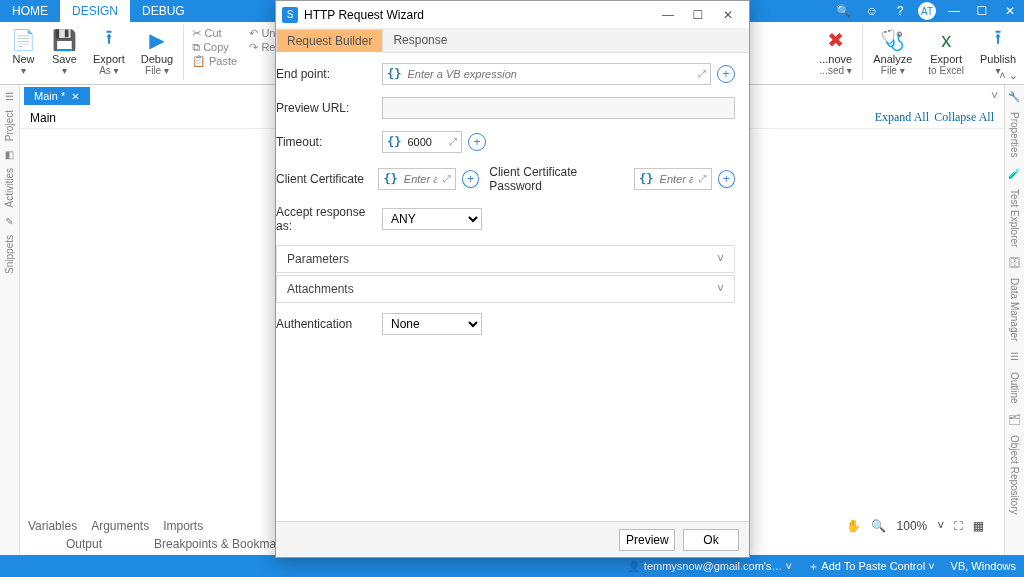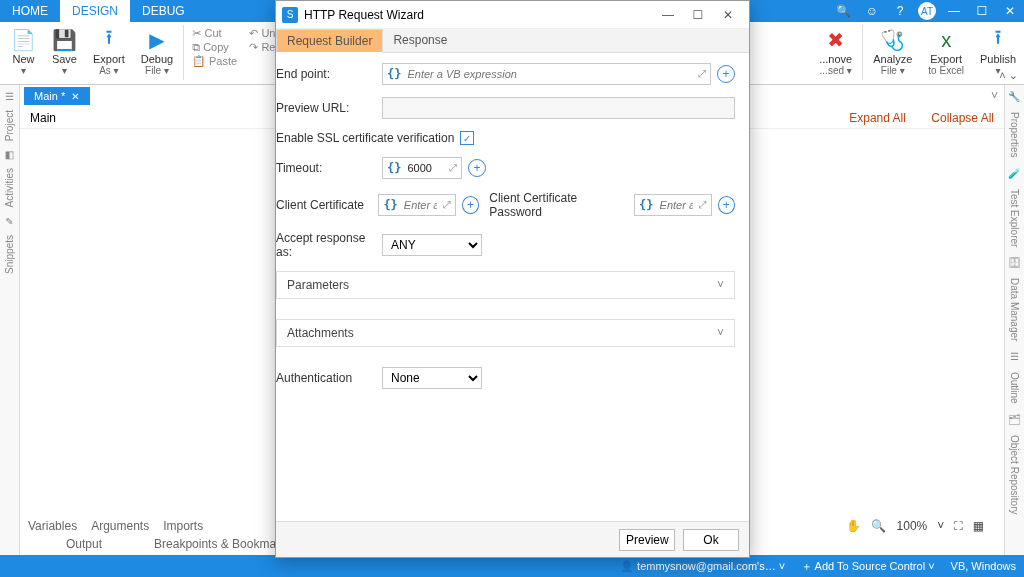"Expand All" .docheader .links span { color: #c2410c -> #0369a1; font-family: none -> Liberation Serif, serif; margin-left: 22px -> 2px }
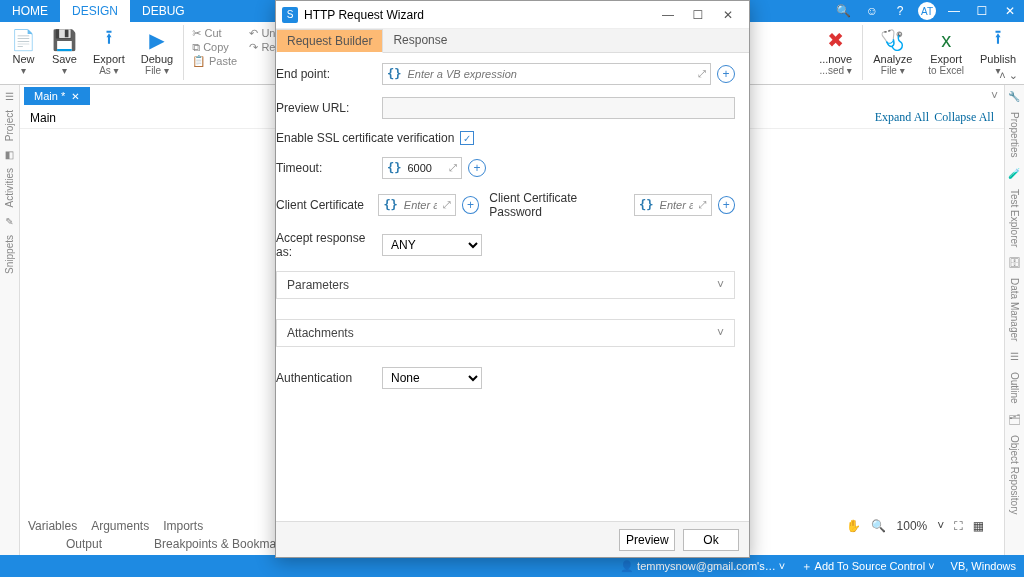"Enable SSL certificate verification" div.row { html: <div> <label>Enable SSL certificate verification</label> <span>✓</span> </div> -> none }
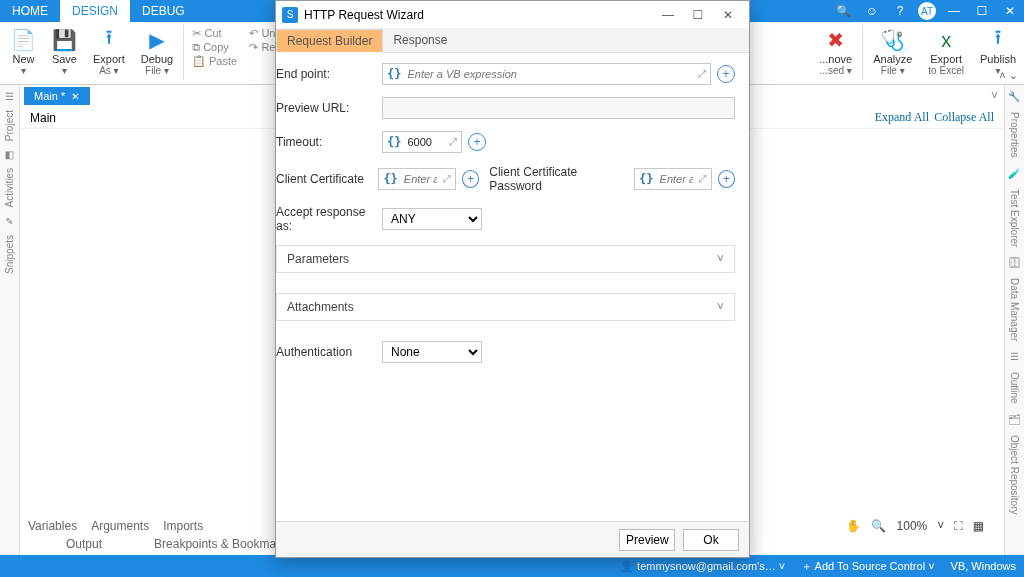"Parameters" .expander { margin-bottom: 20px -> 2px }
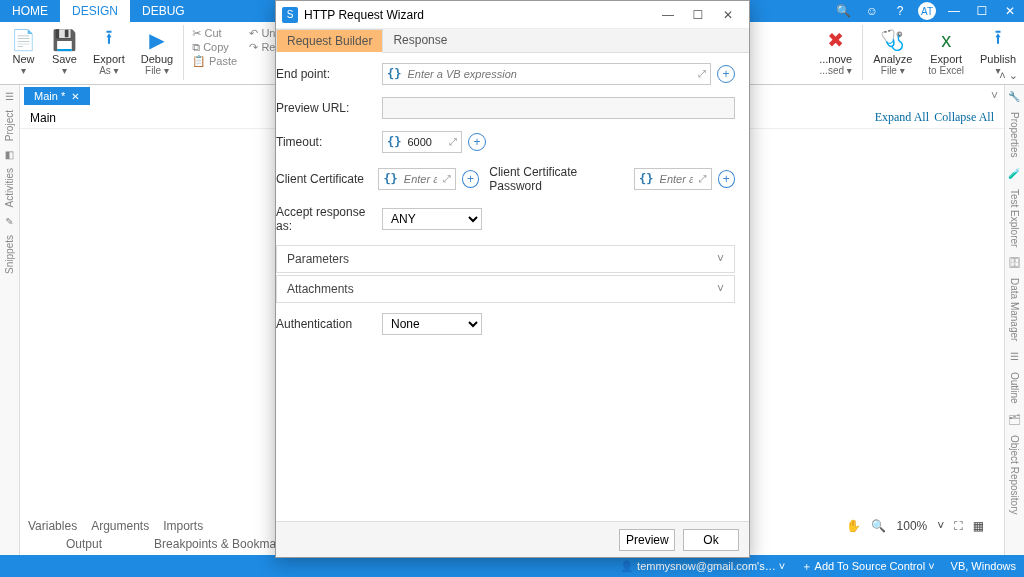"Add To Source Control" span { text: Source -> Paste }
